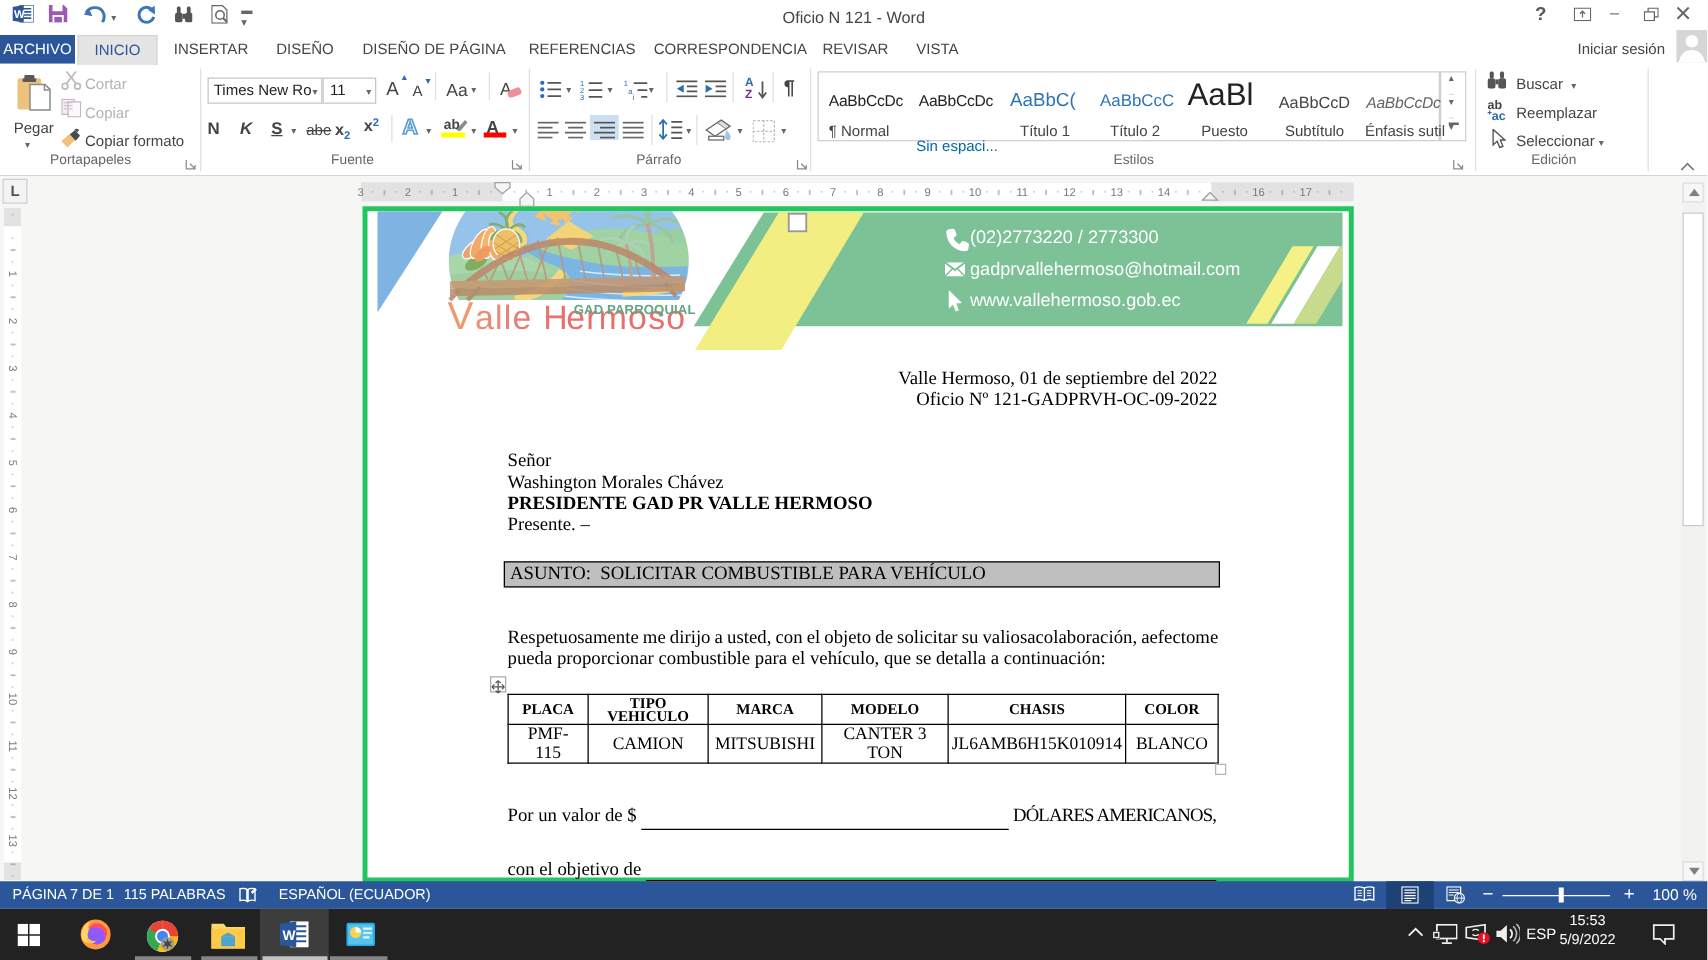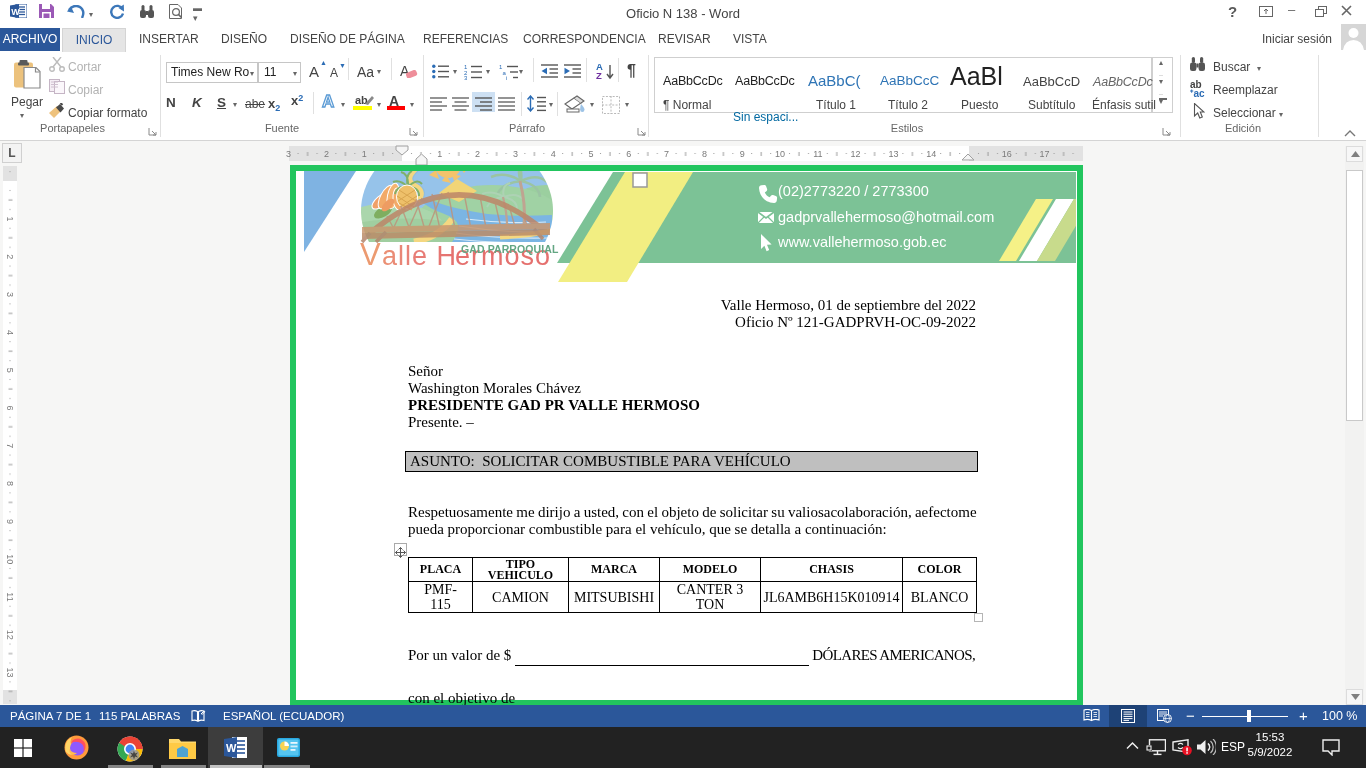"Oficio N 138 - Word" div { text: 138 -> 121 }
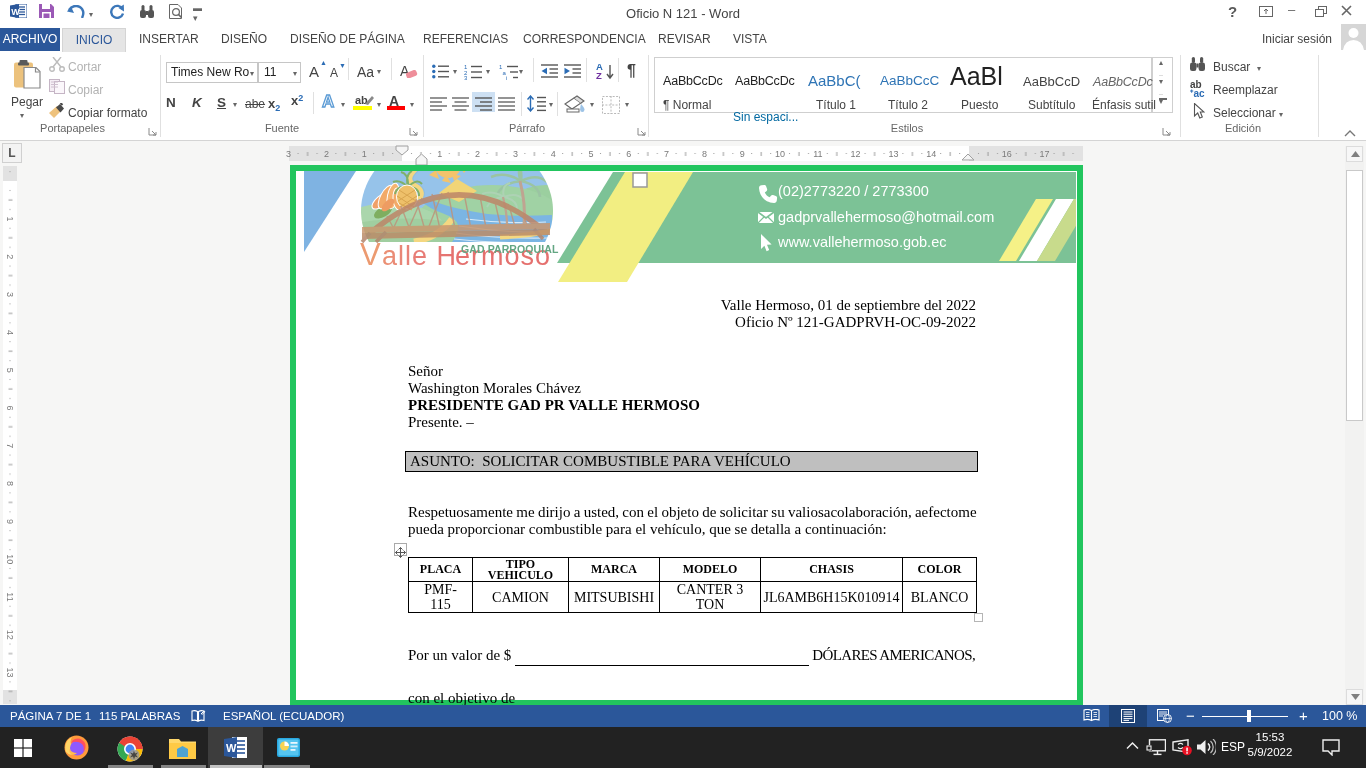"(02)2773220 / 2773300" #page { border: 6px solid #22c55e -> 4px solid #22c55e }
